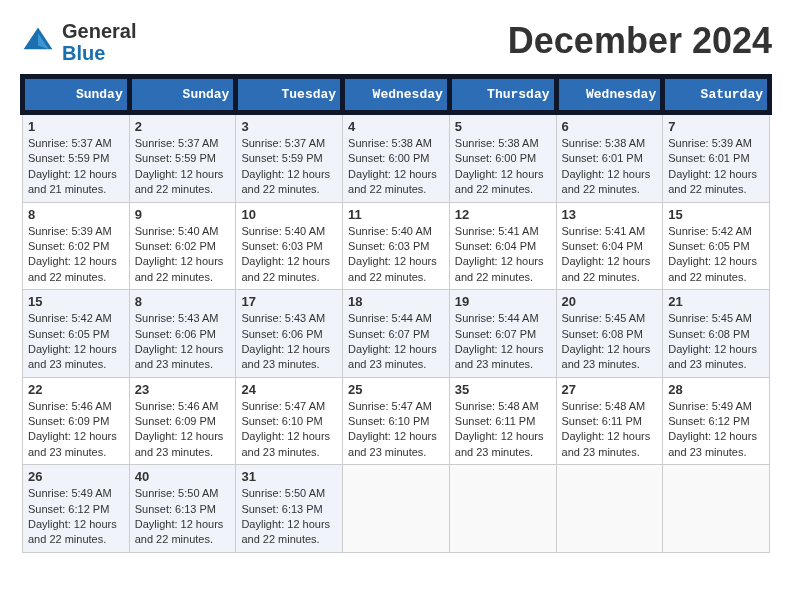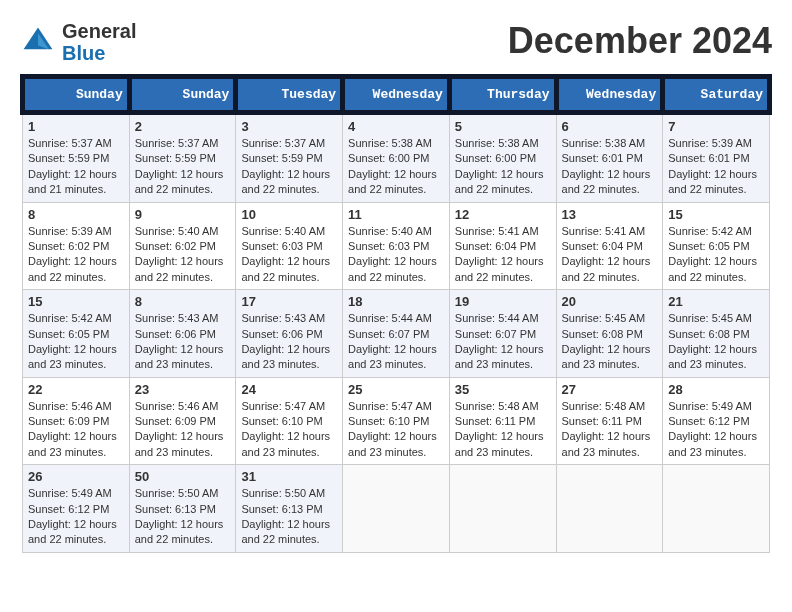"50" span.day-number { text: 50 -> 40 }
